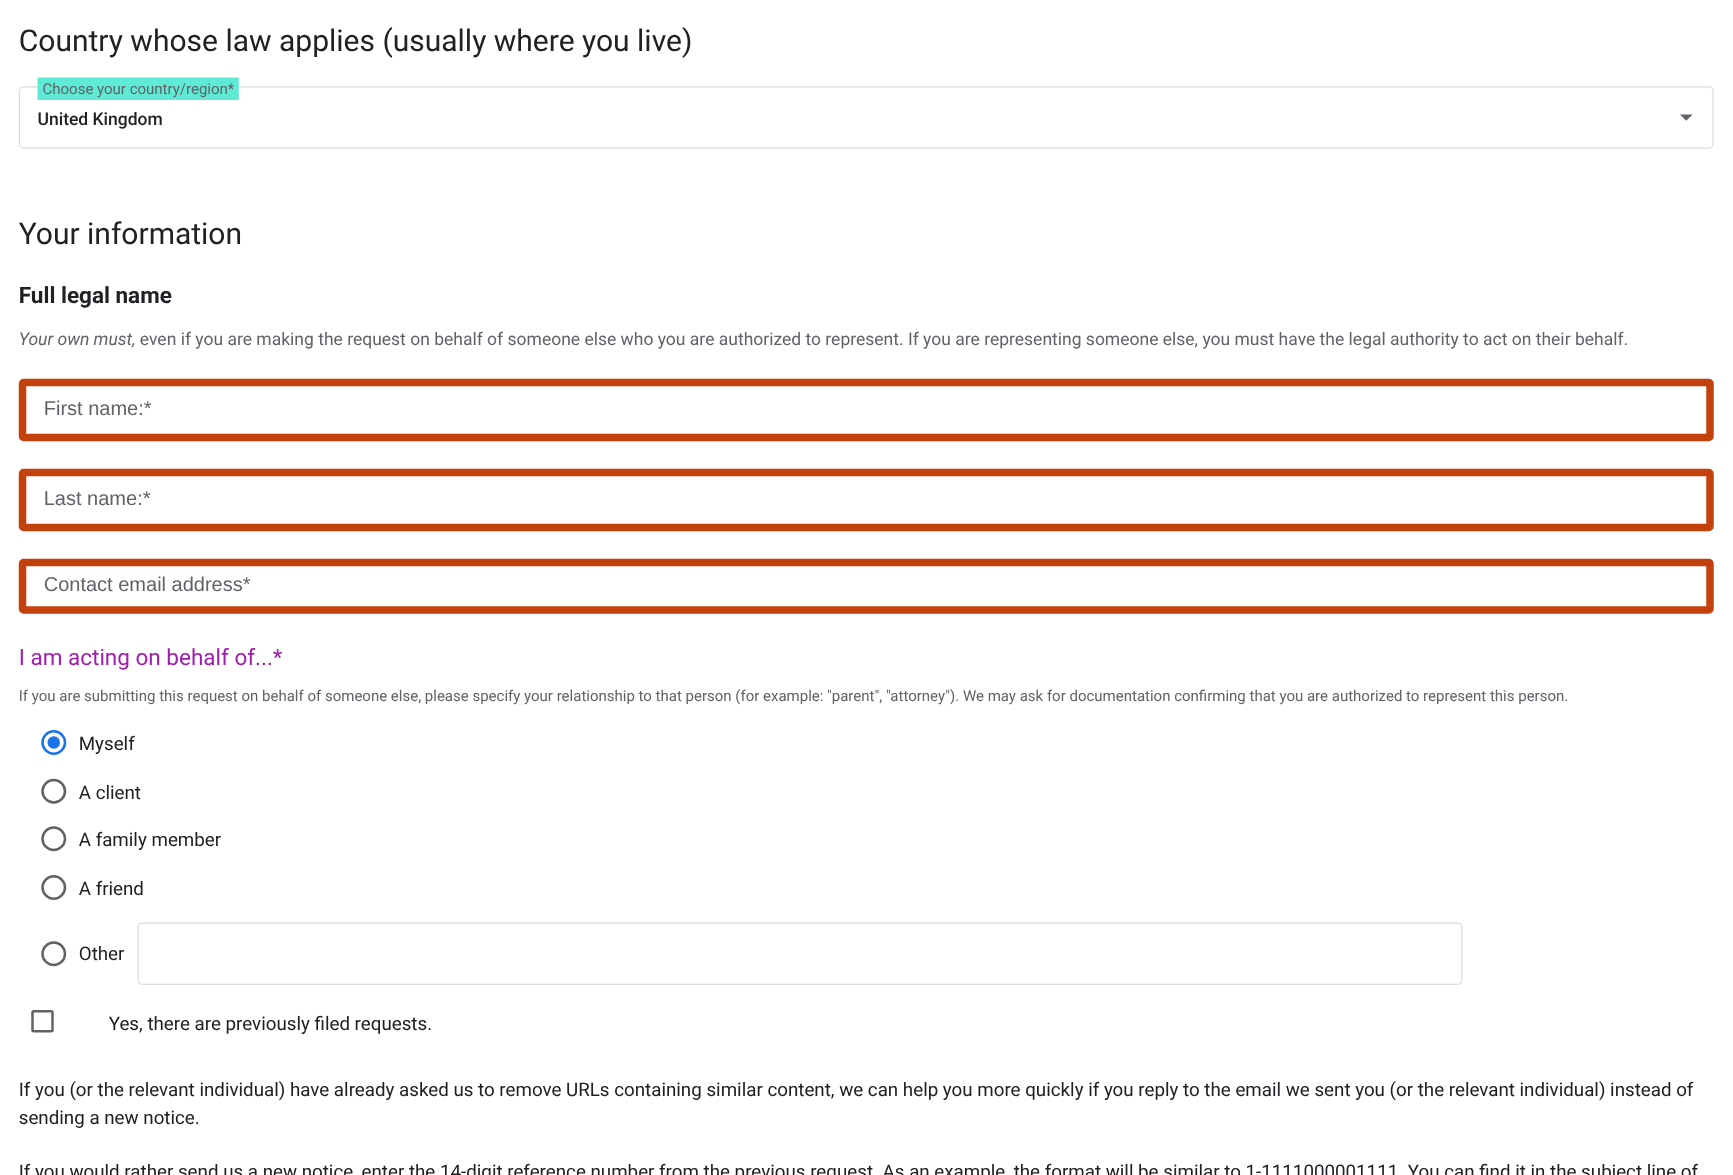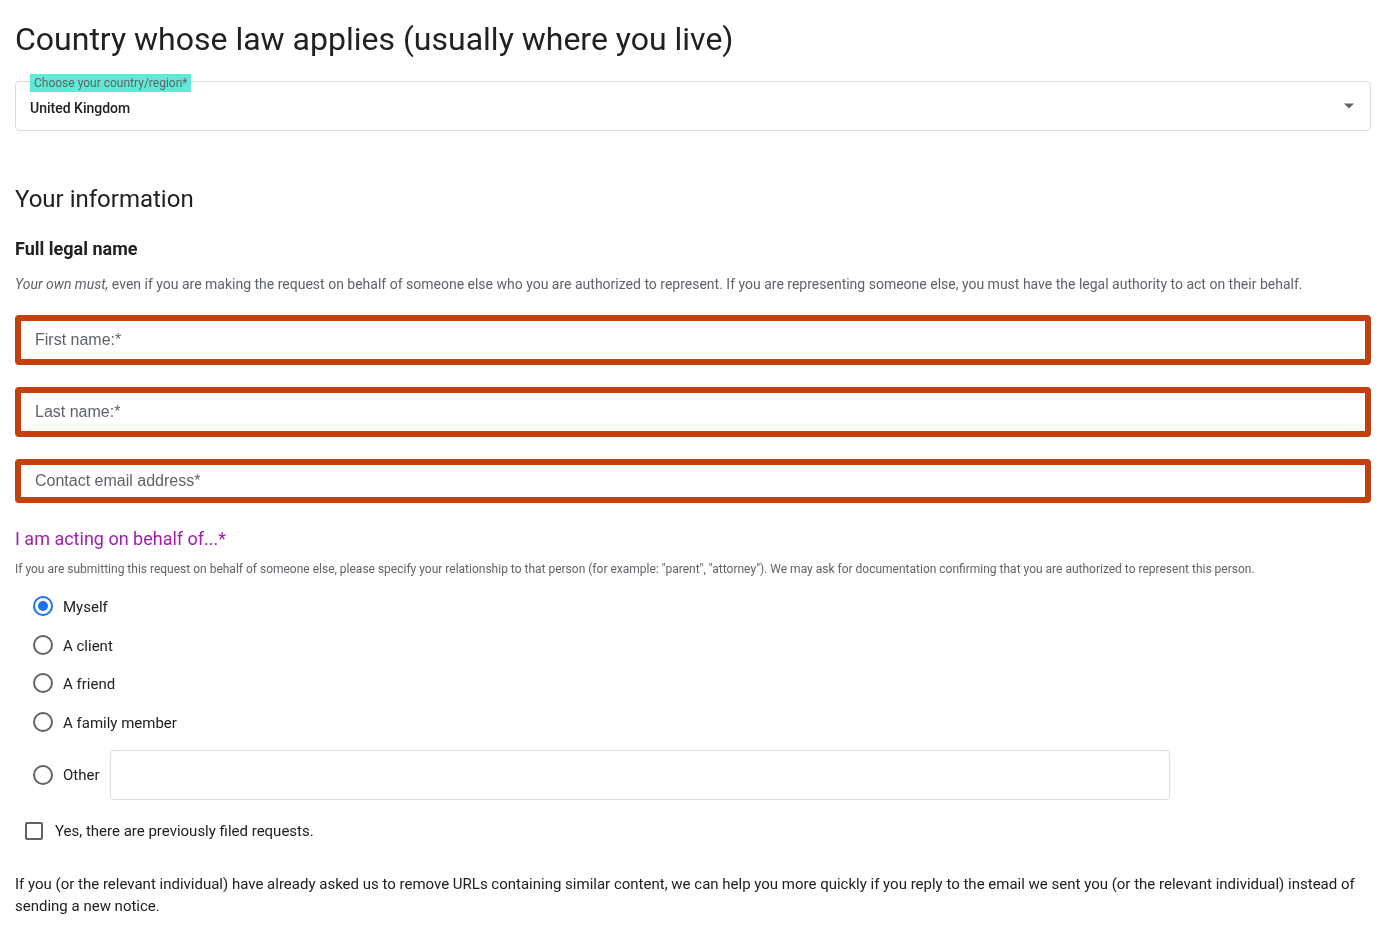"Country whose law applies (usually" .section-heading { font-size: 32px -> 24px }
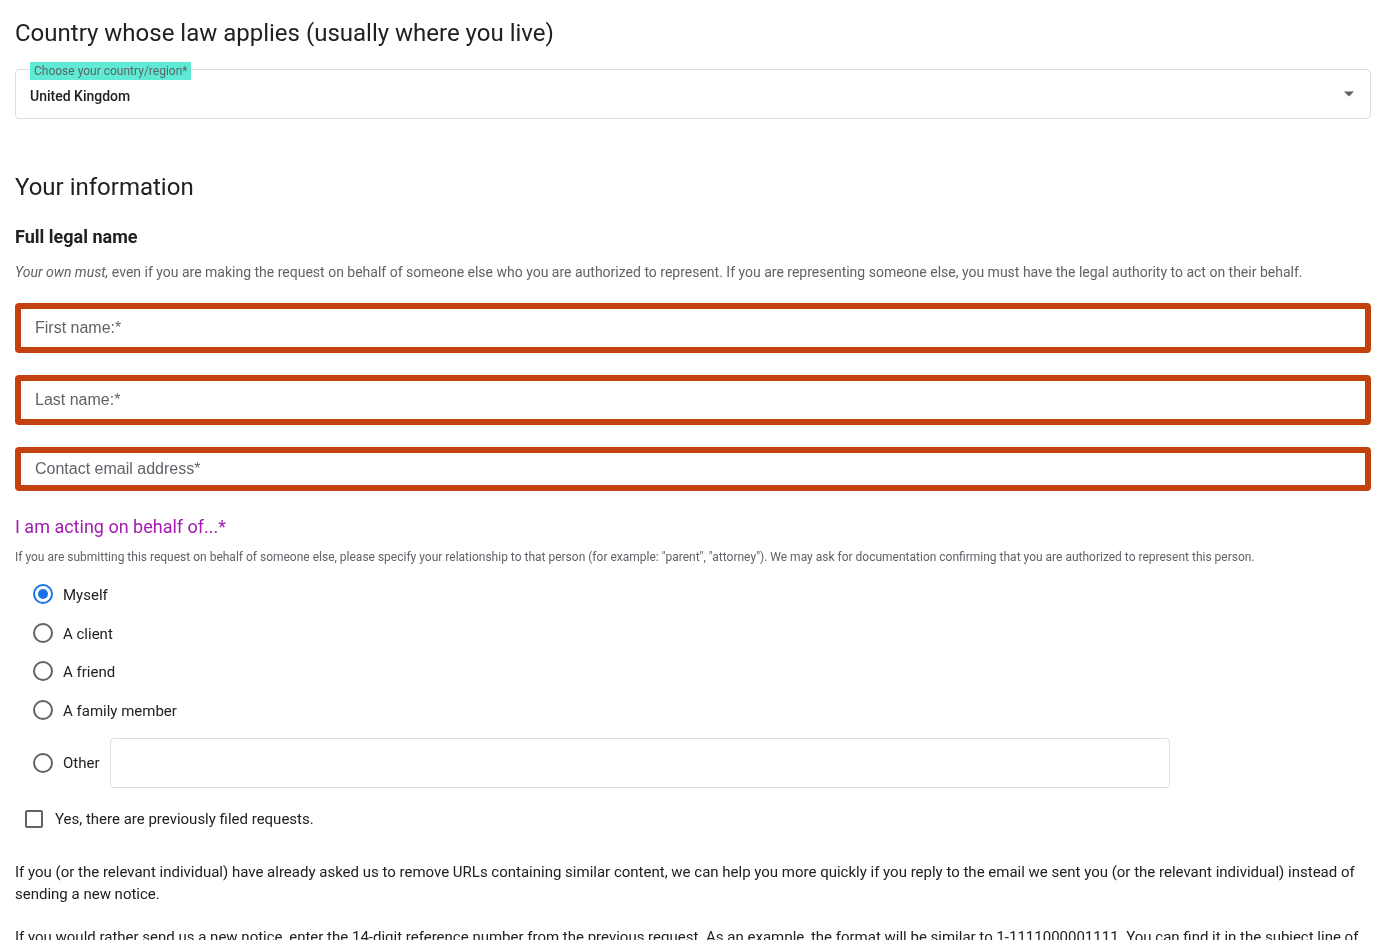"A friend" div.radio-row { order: before "A family member" -> after "A family member" }
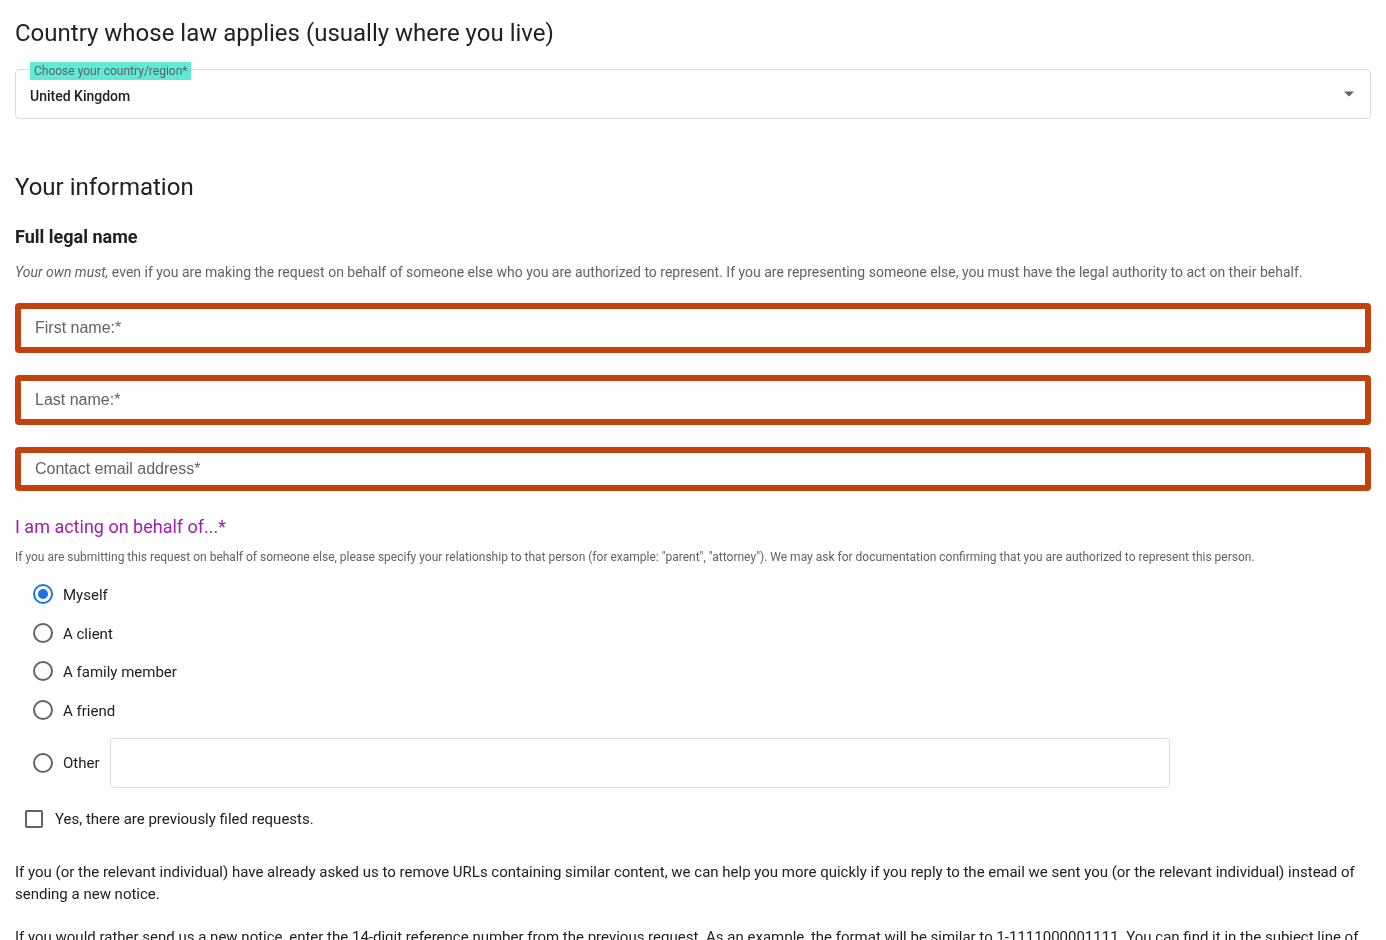"Yes, there are previously filed" .checkbox-row { align-items: center -> flex-start; gap: none -> 32px }
